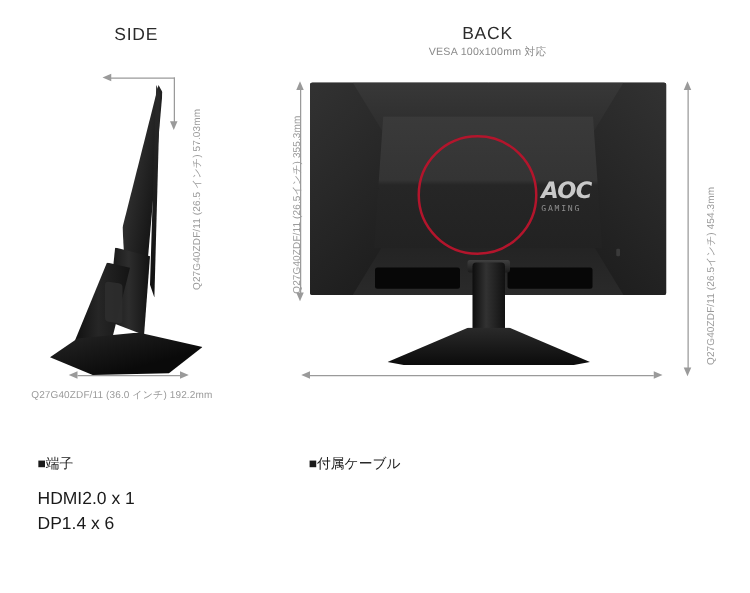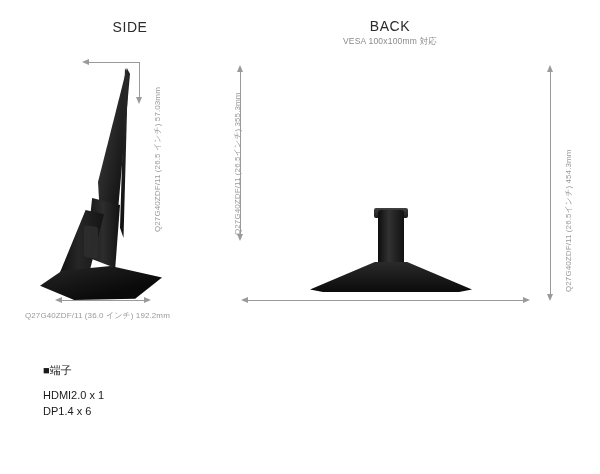"SIDE" #side-title { left: 80px -> 59px }
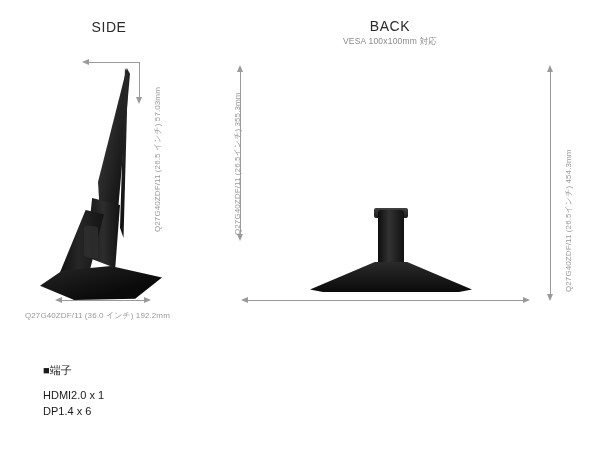"AOC" div.back-shell { html: none -> <div> <div></div> <div></div> <div></div> <div></div> <div></div> <div></div> <div> <div>AOC</div> <div>GAMING</div> </div> <div></div> <div></div> <div></div> </div> }
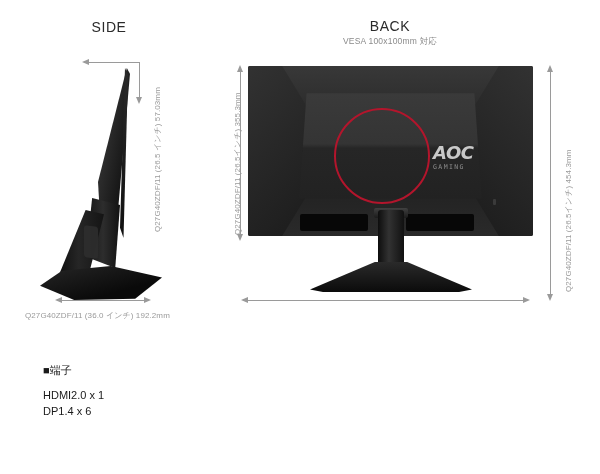"■端子" #spec-ports { left: 43px -> 30px }
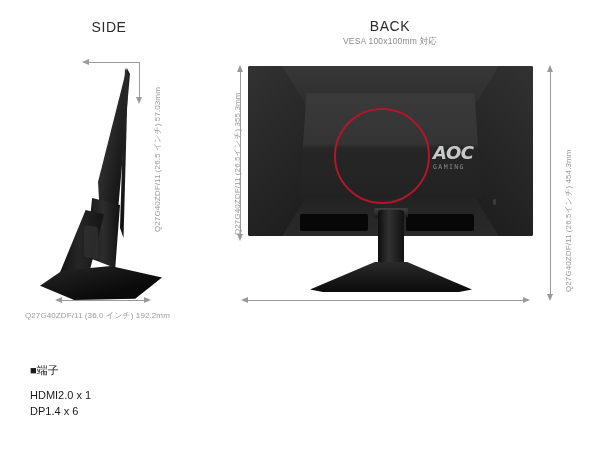"■付属ケーブル" div.spec-heading { html: none -> <div>■付属ケーブル</div> }
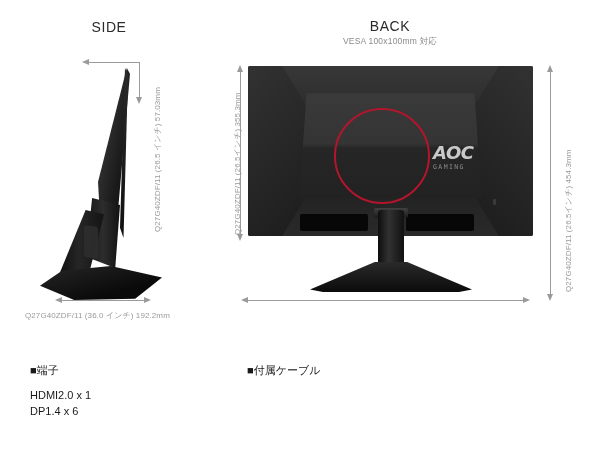"HDMI2.0 x 1" .spec-line { font-size: 11px -> 14px }
